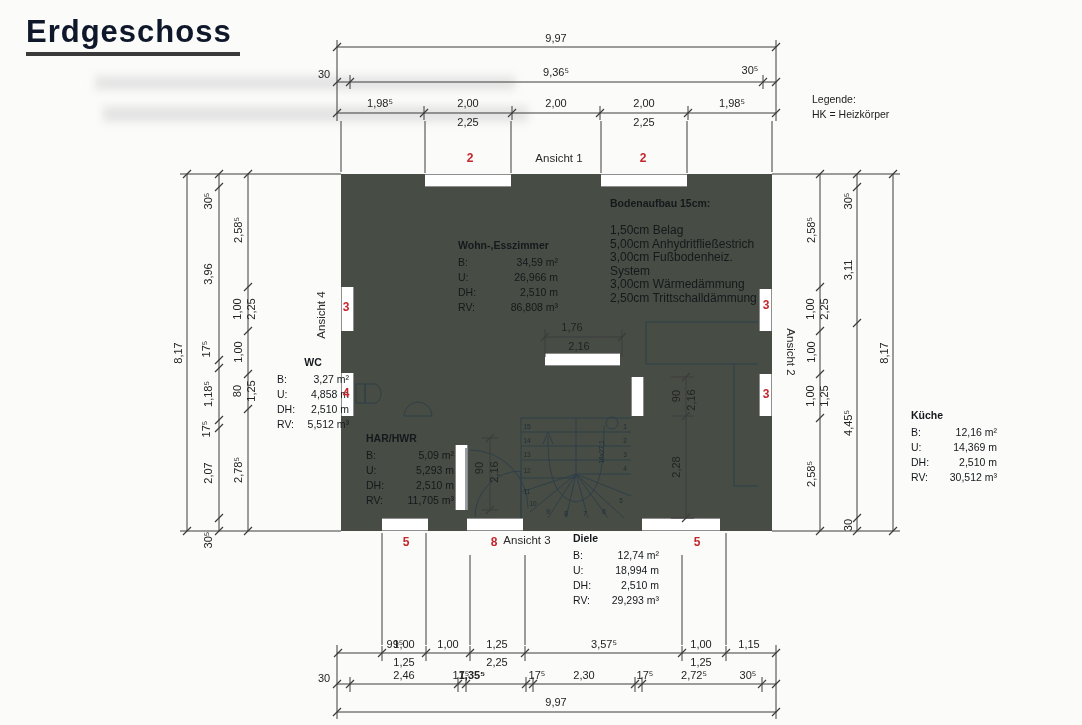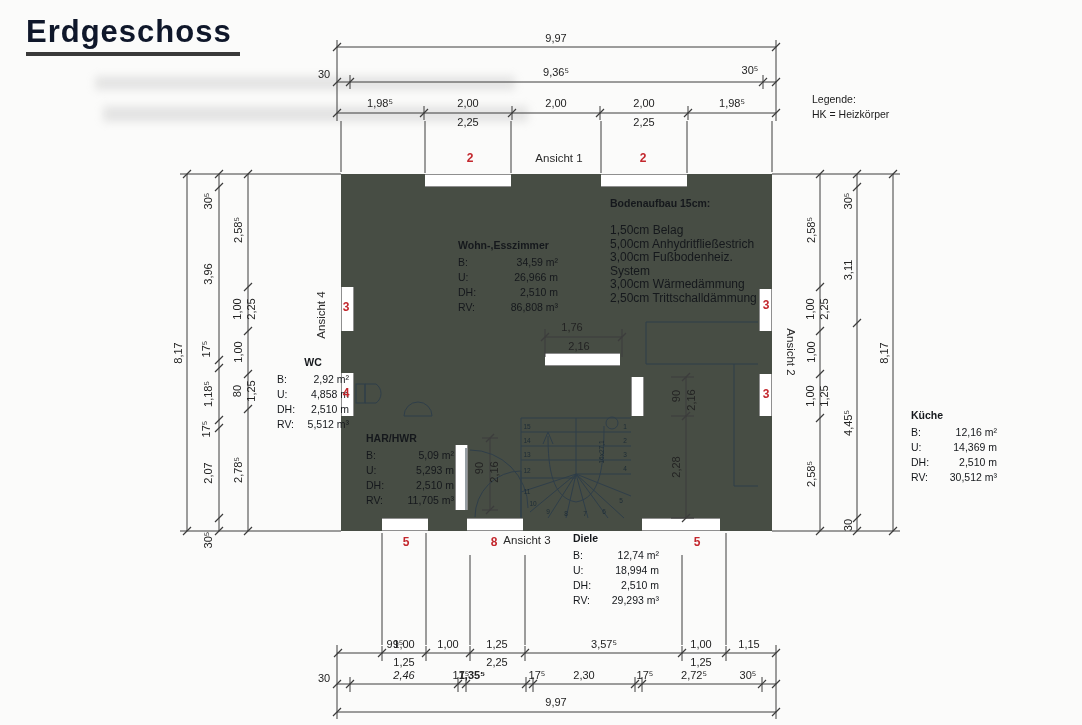"2,92 m²" span.rv { text: 2,92 -> 3,27 }
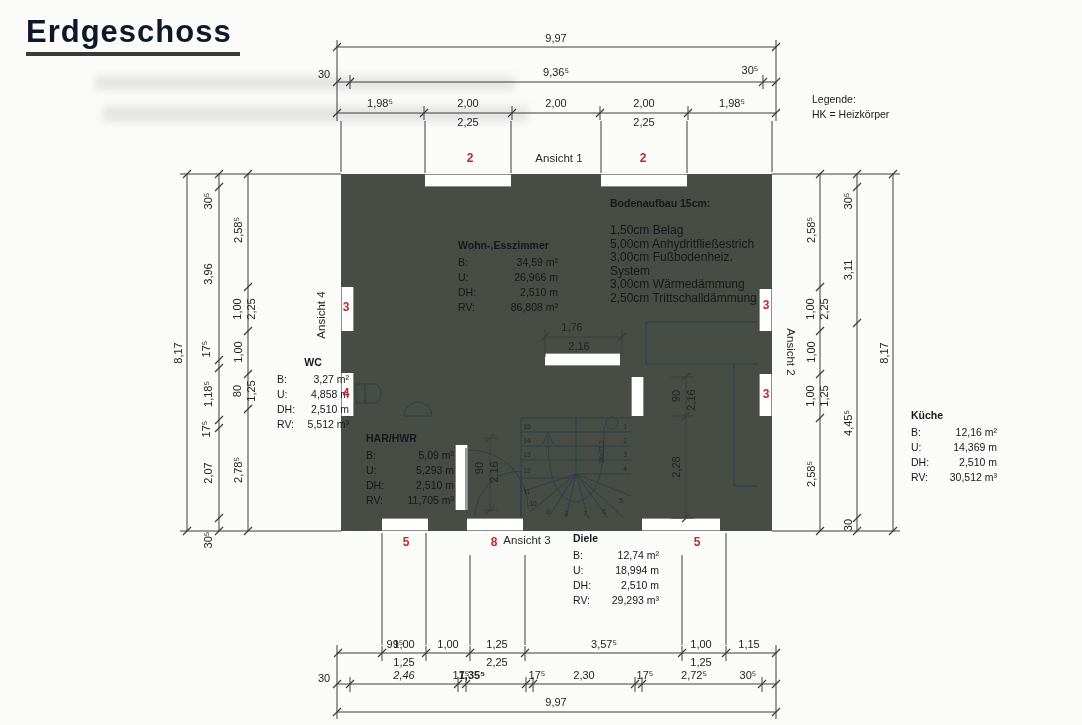"2,46" span.dim { font-style: italic -> none }
